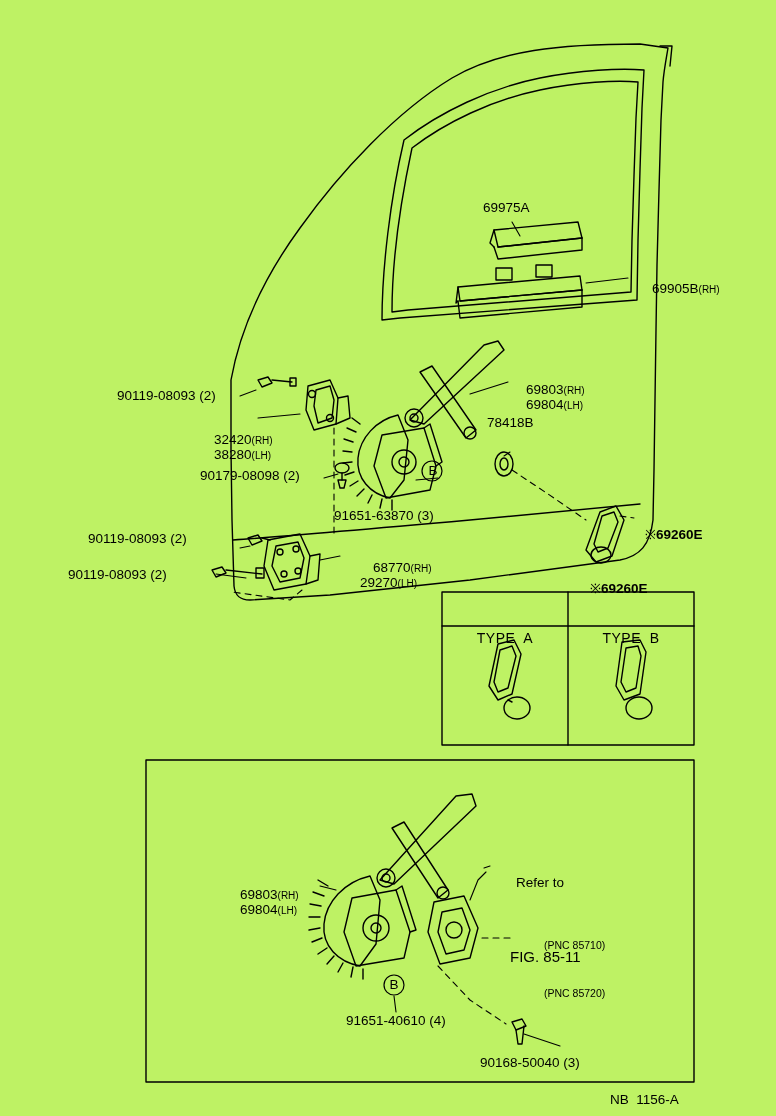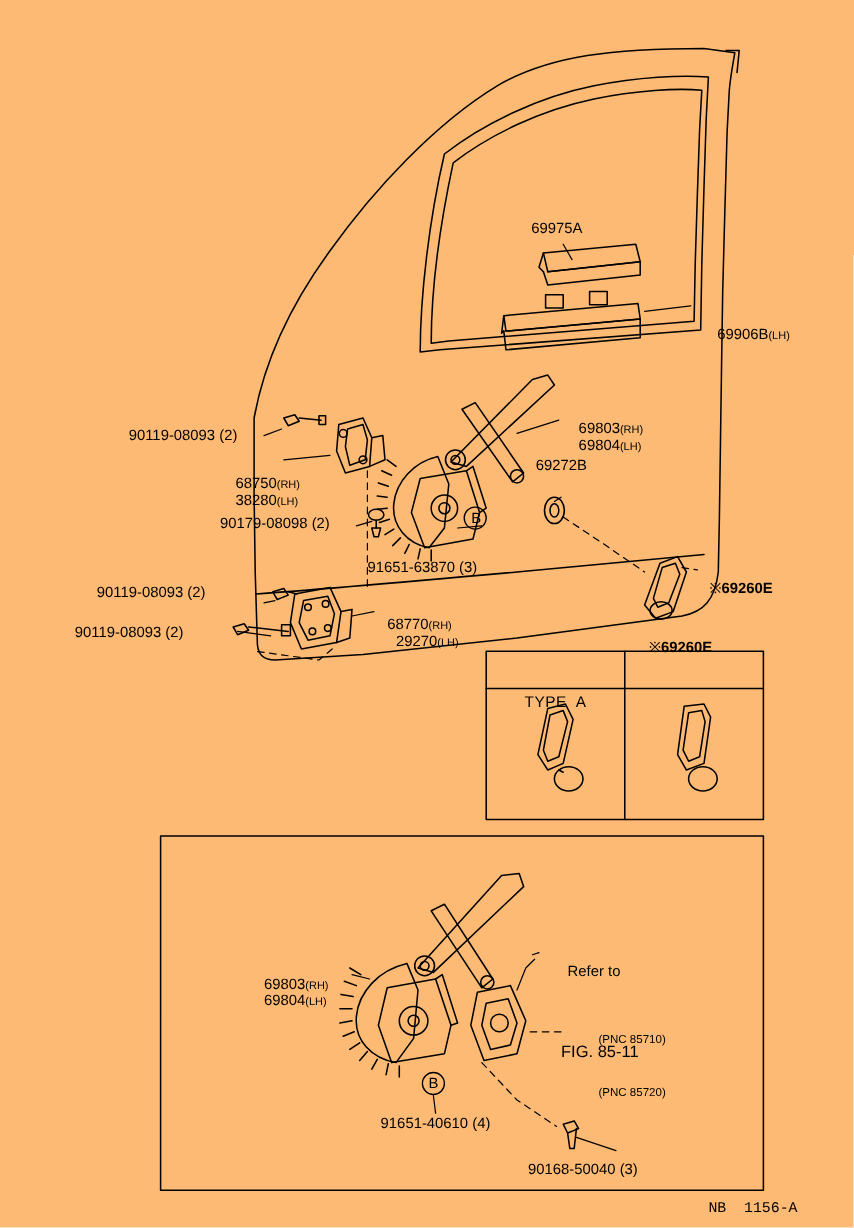"69975A" #page { background: #fdba74 -> #bef264 }
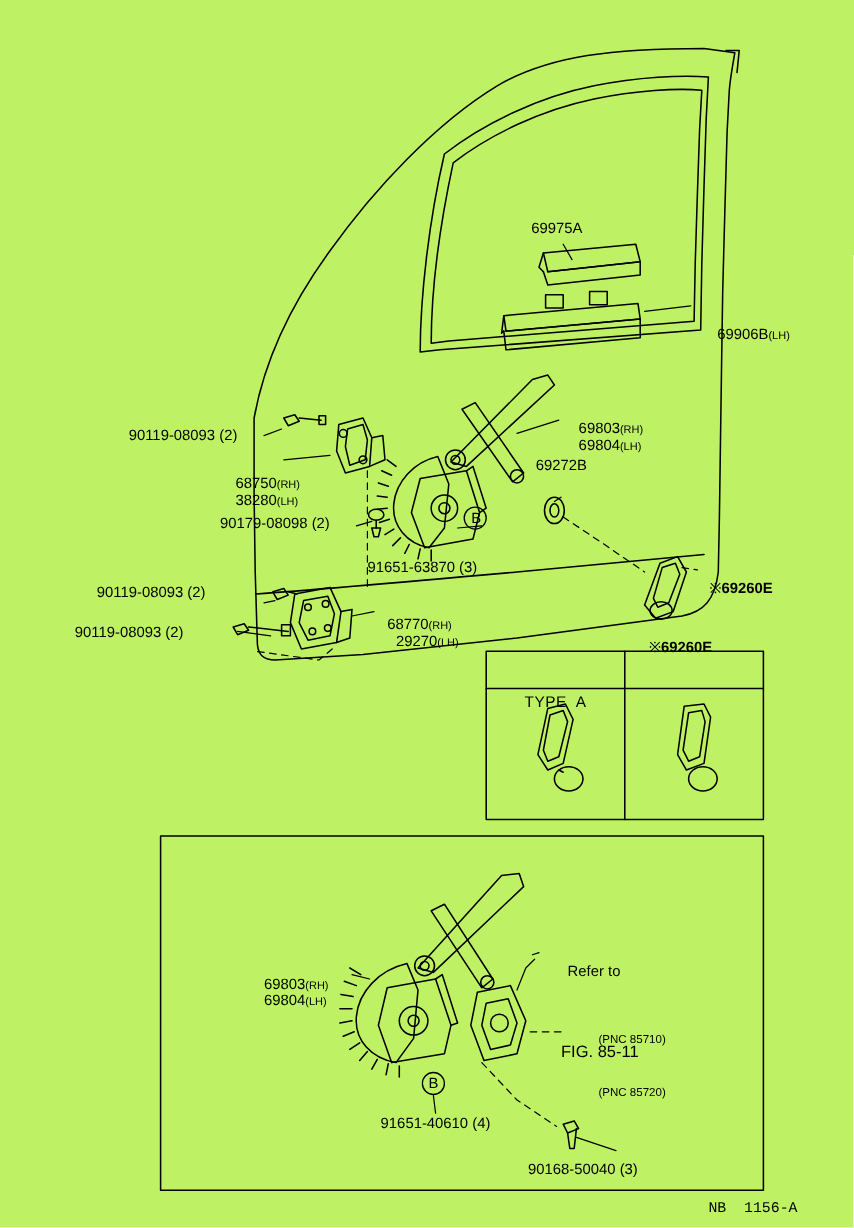"69905B(RH)" div.lbl { html: none -> <div> <span>69905B</span><span>(RH)</span> </div> }
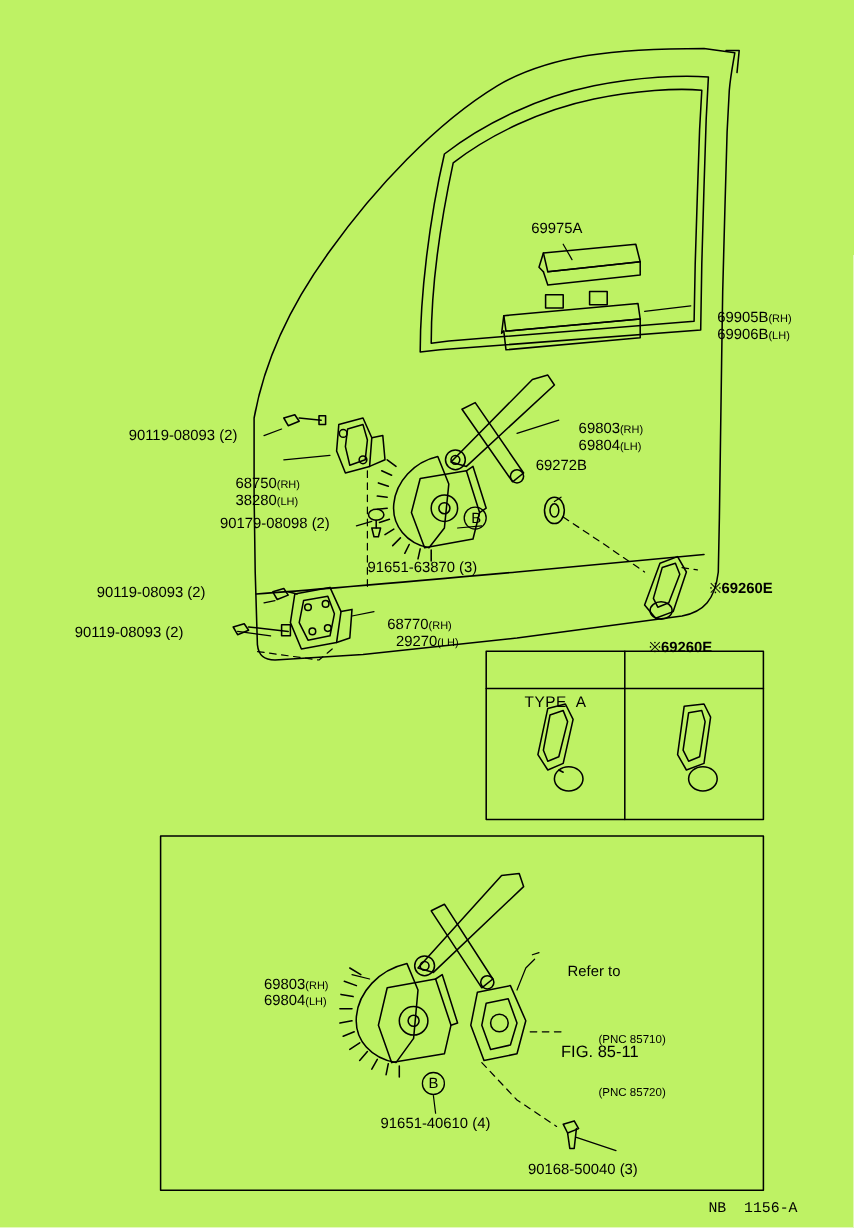"69906B(LH)" div.lbl { html: <div> <span>69906B</span><span>(LH)</span> </div> -> none }
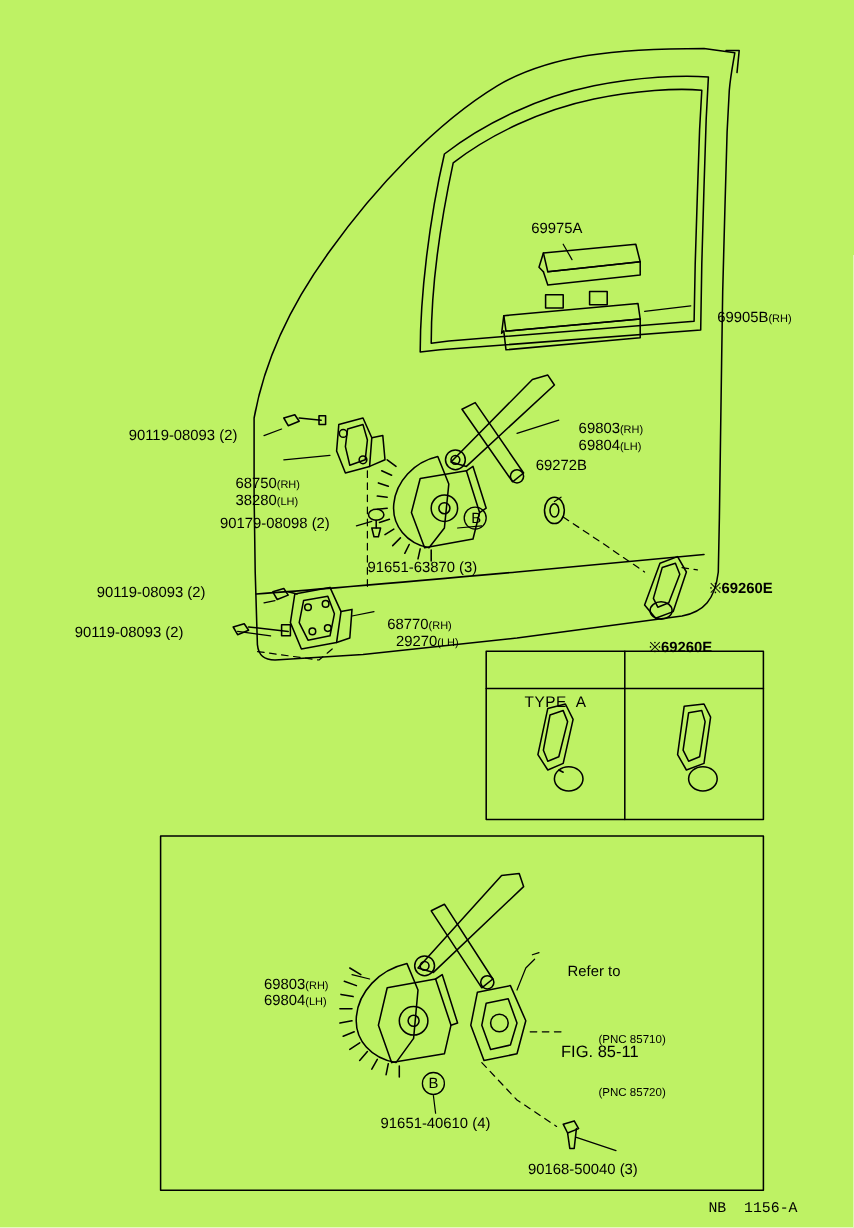"69272B" div.lbl { text: 69272B -> 78418B }
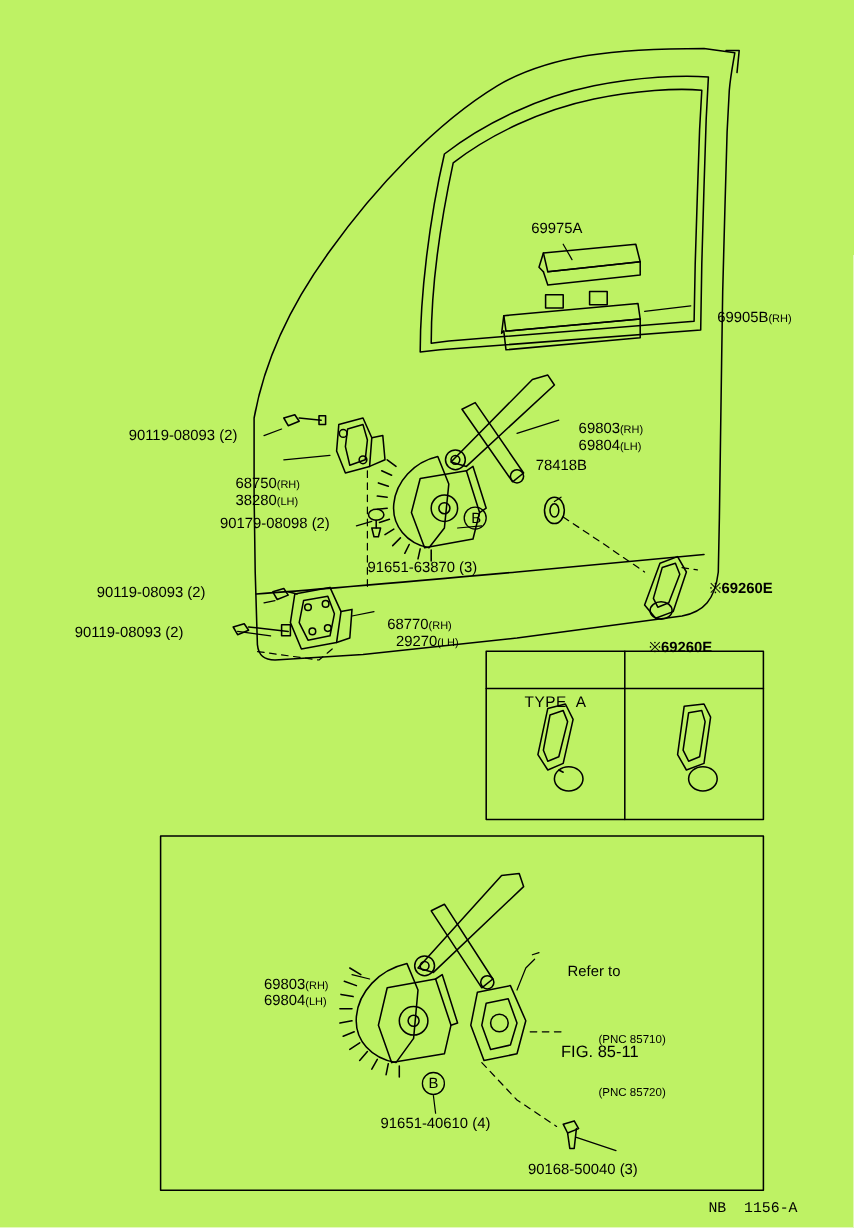"68750" span { text: 68750 -> 32420 }
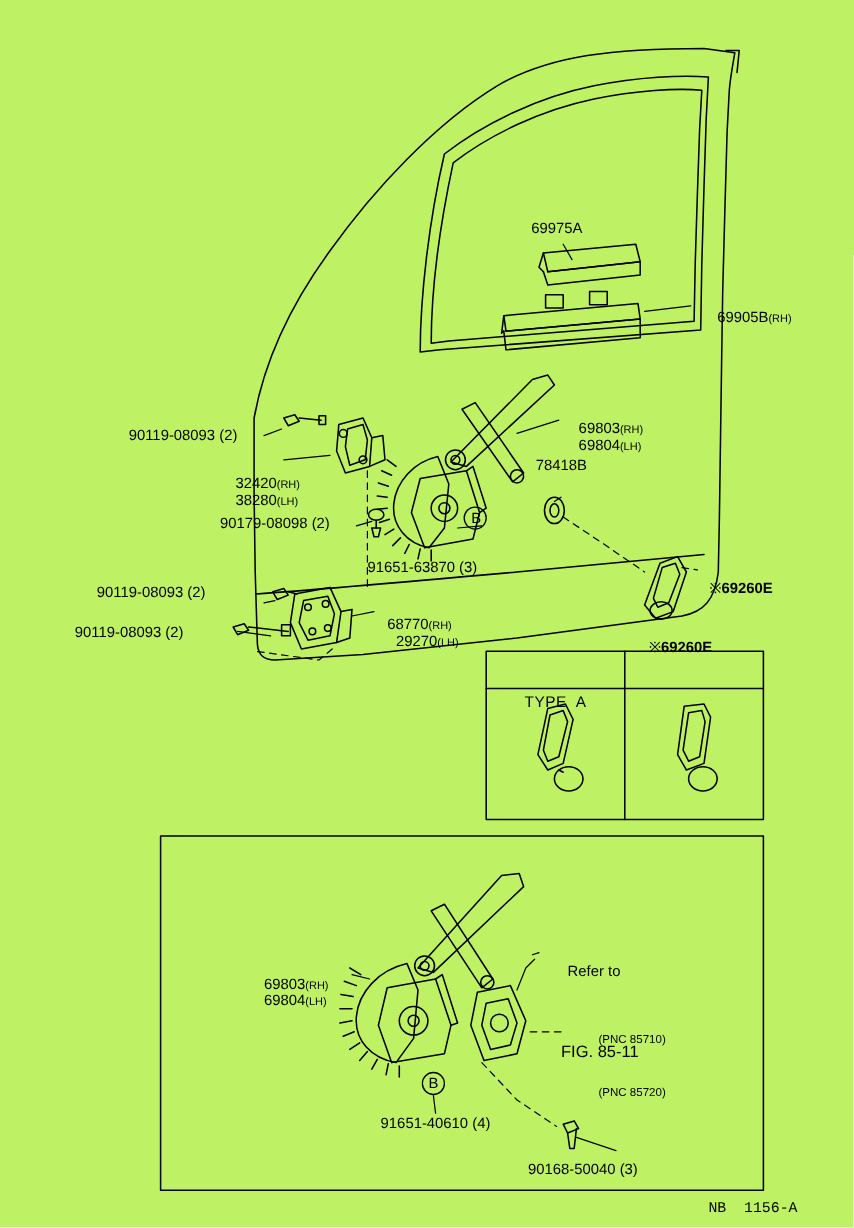"68770(RH)" div.lbl { left: 337px -> 358px }
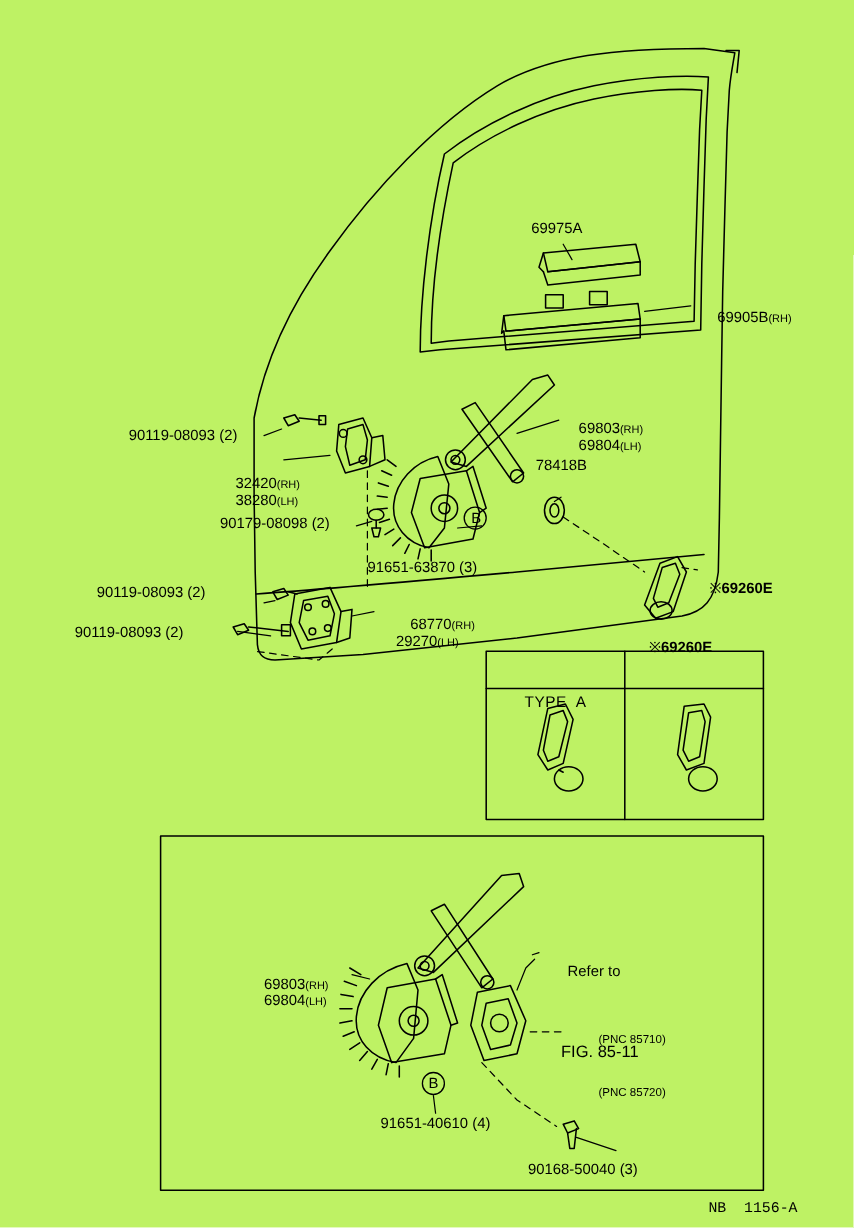"TYPE B" div.lbl { html: none -> <div> <span>TYPE B</span> </div> }
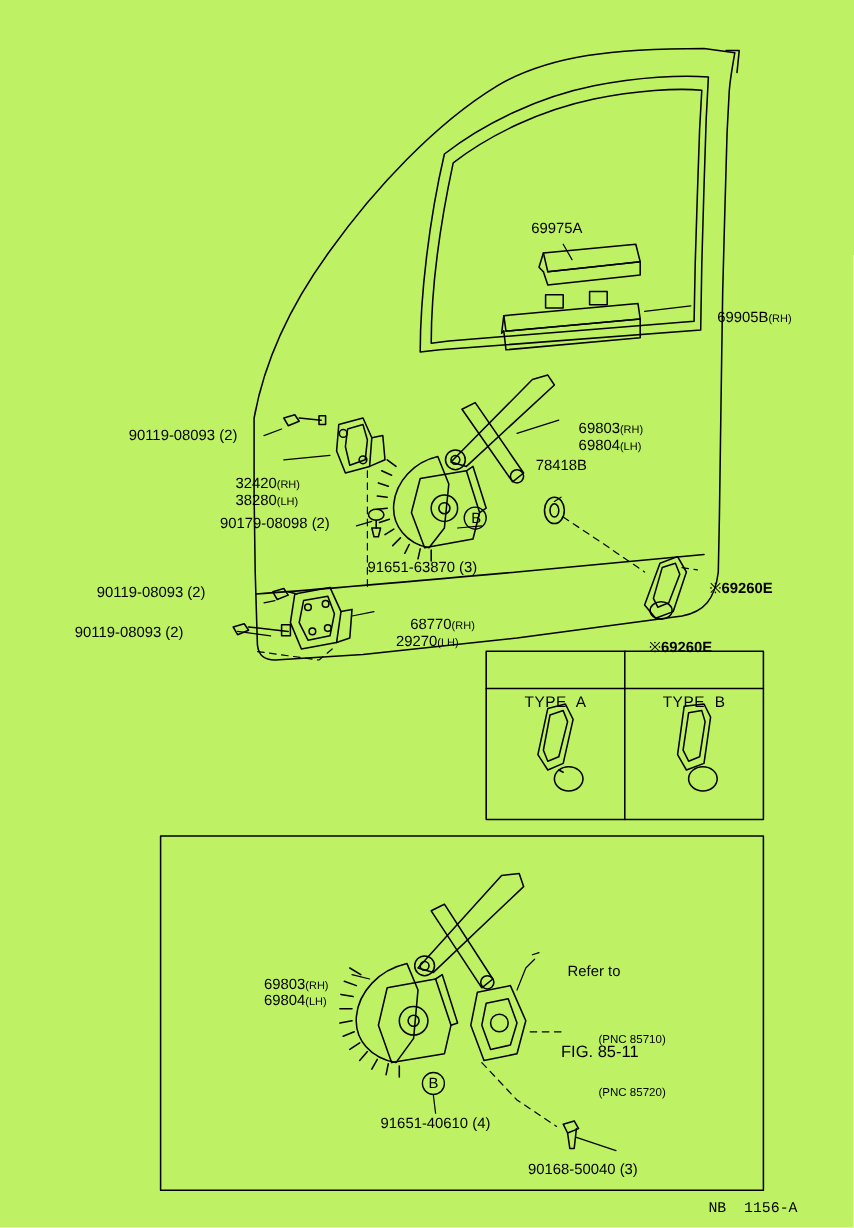"NB 1156-A" div.lbl { font-family: Liberation Mono, monospace -> none; left: 644px -> 610px }
